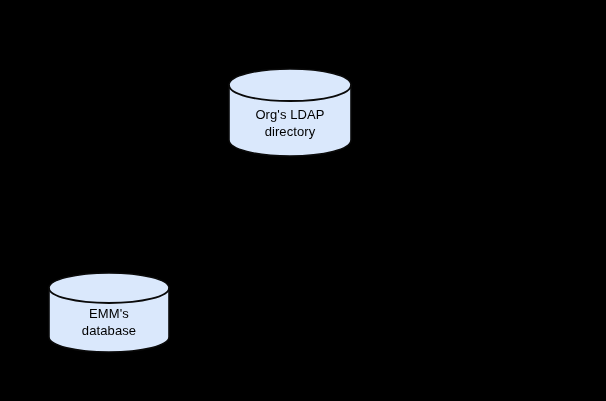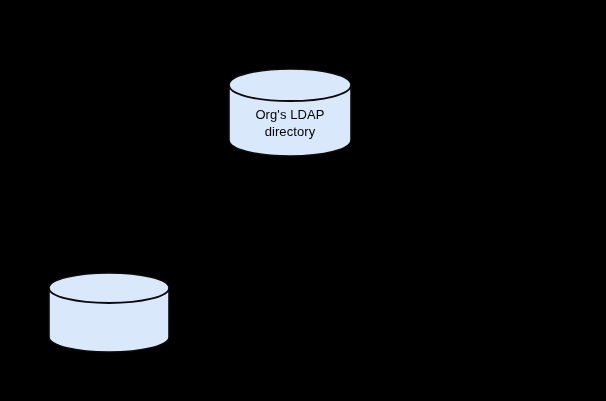"EMM's" div.node-label { html: none -> <div>EMM's database</div> }
